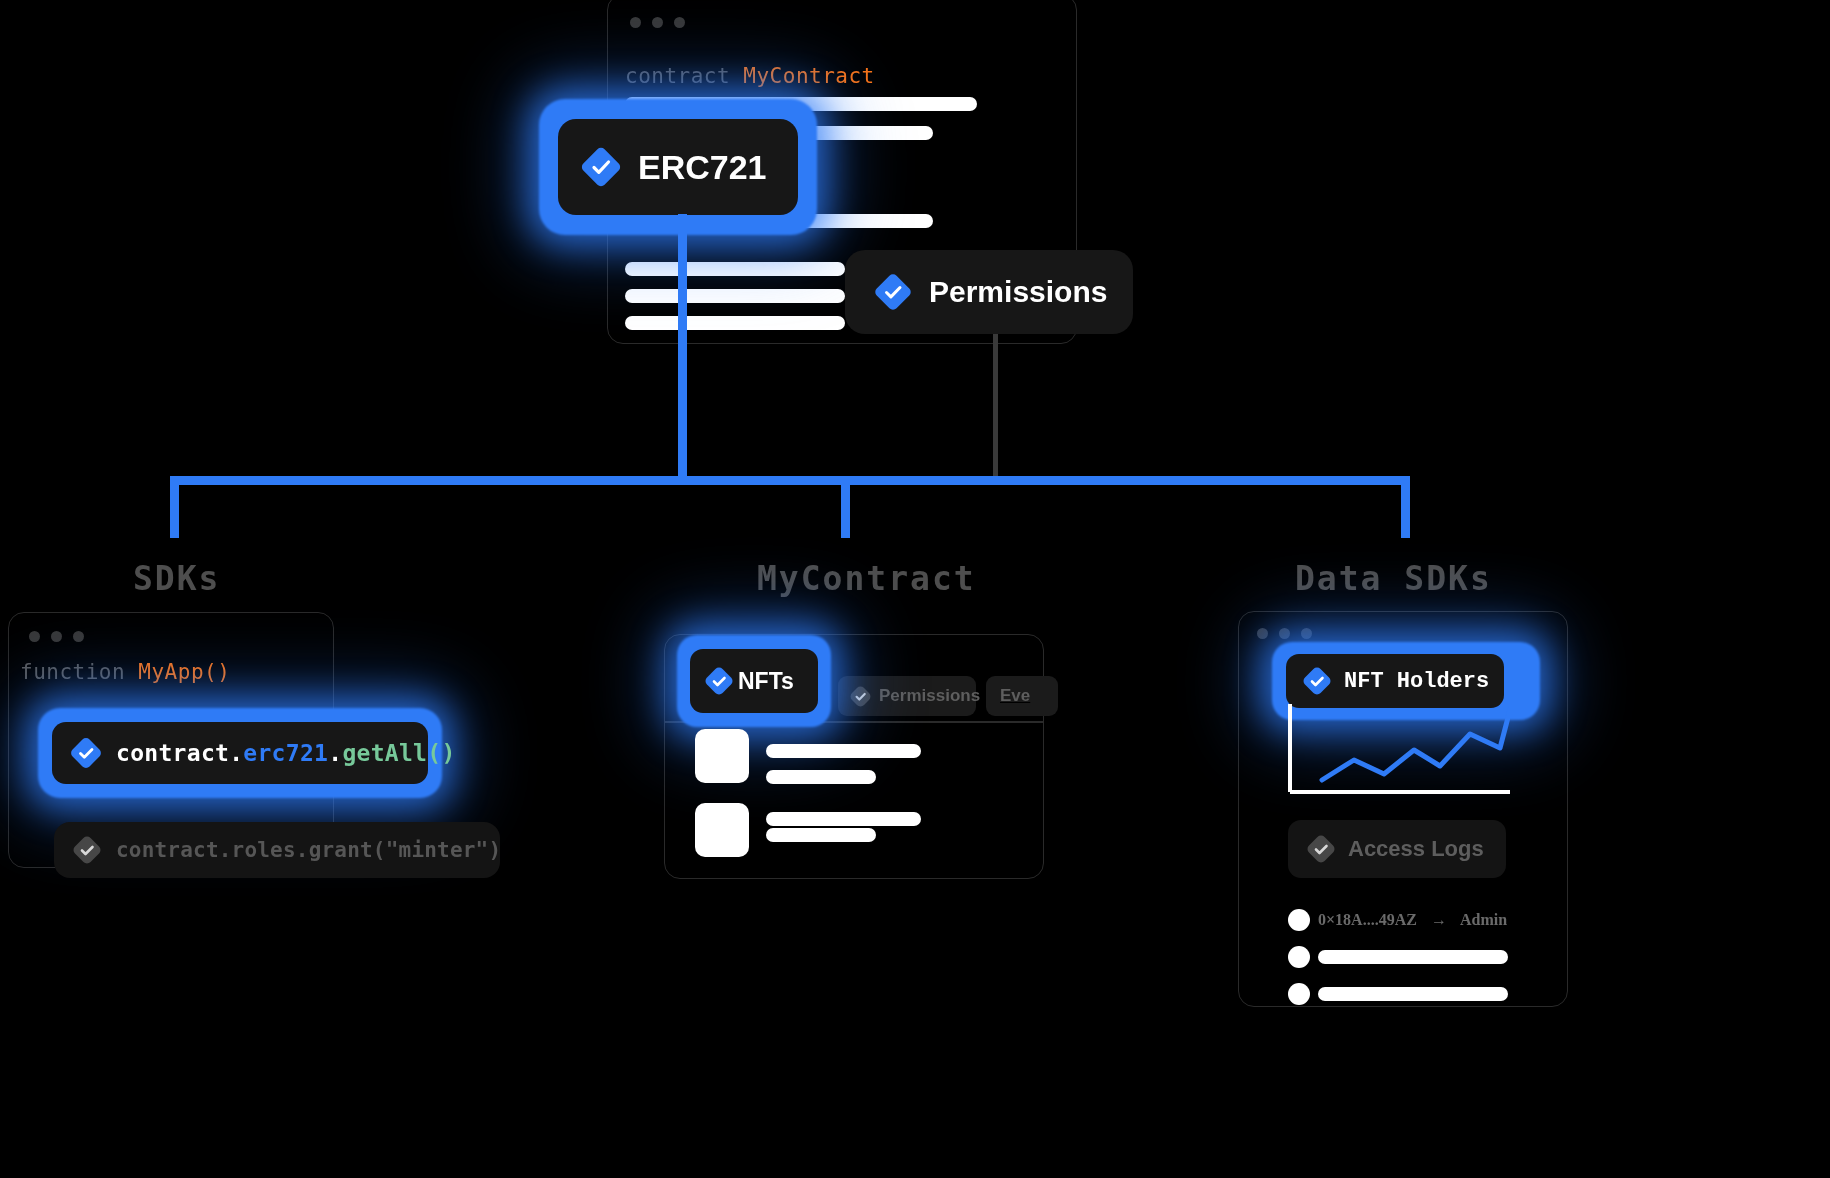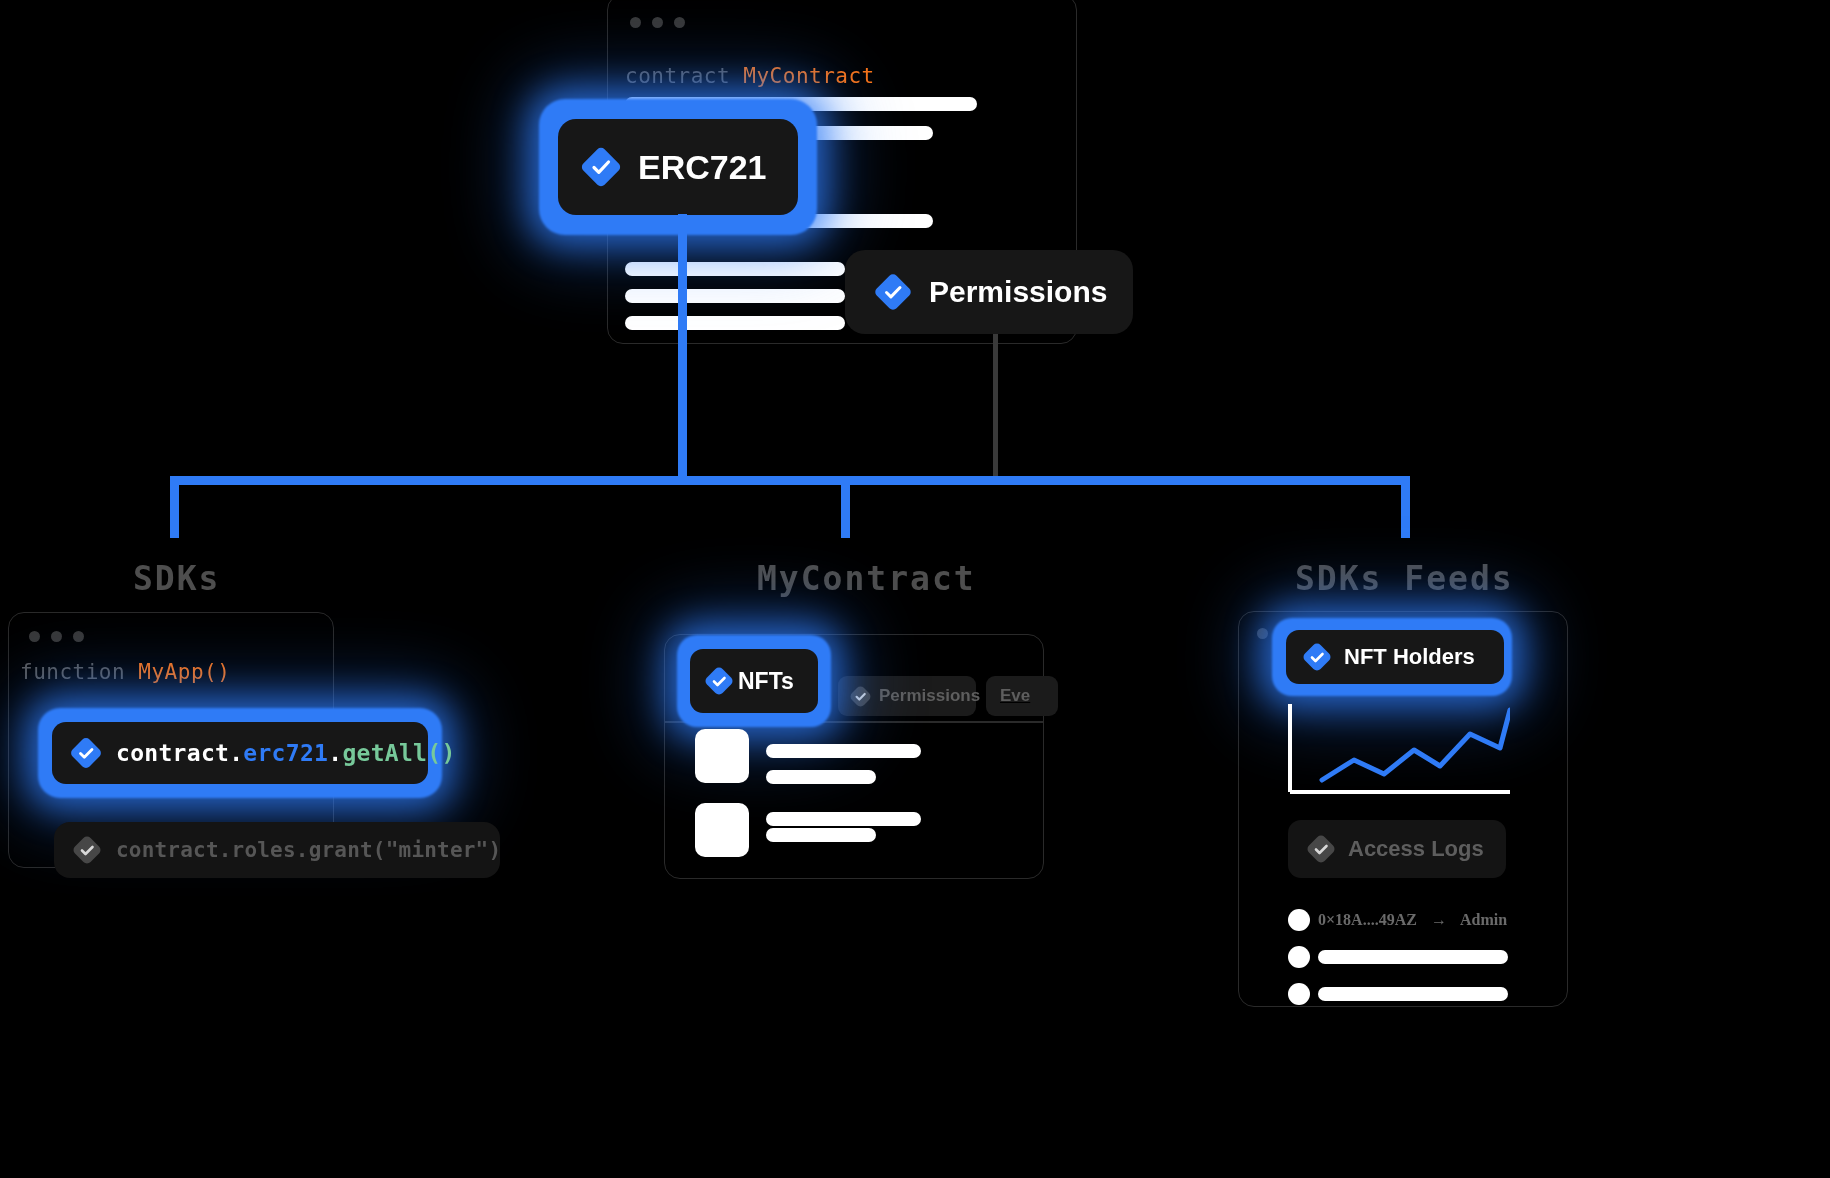"SDKs Feeds" div.section-title { text: SDKs Feeds -> Data SDKs }
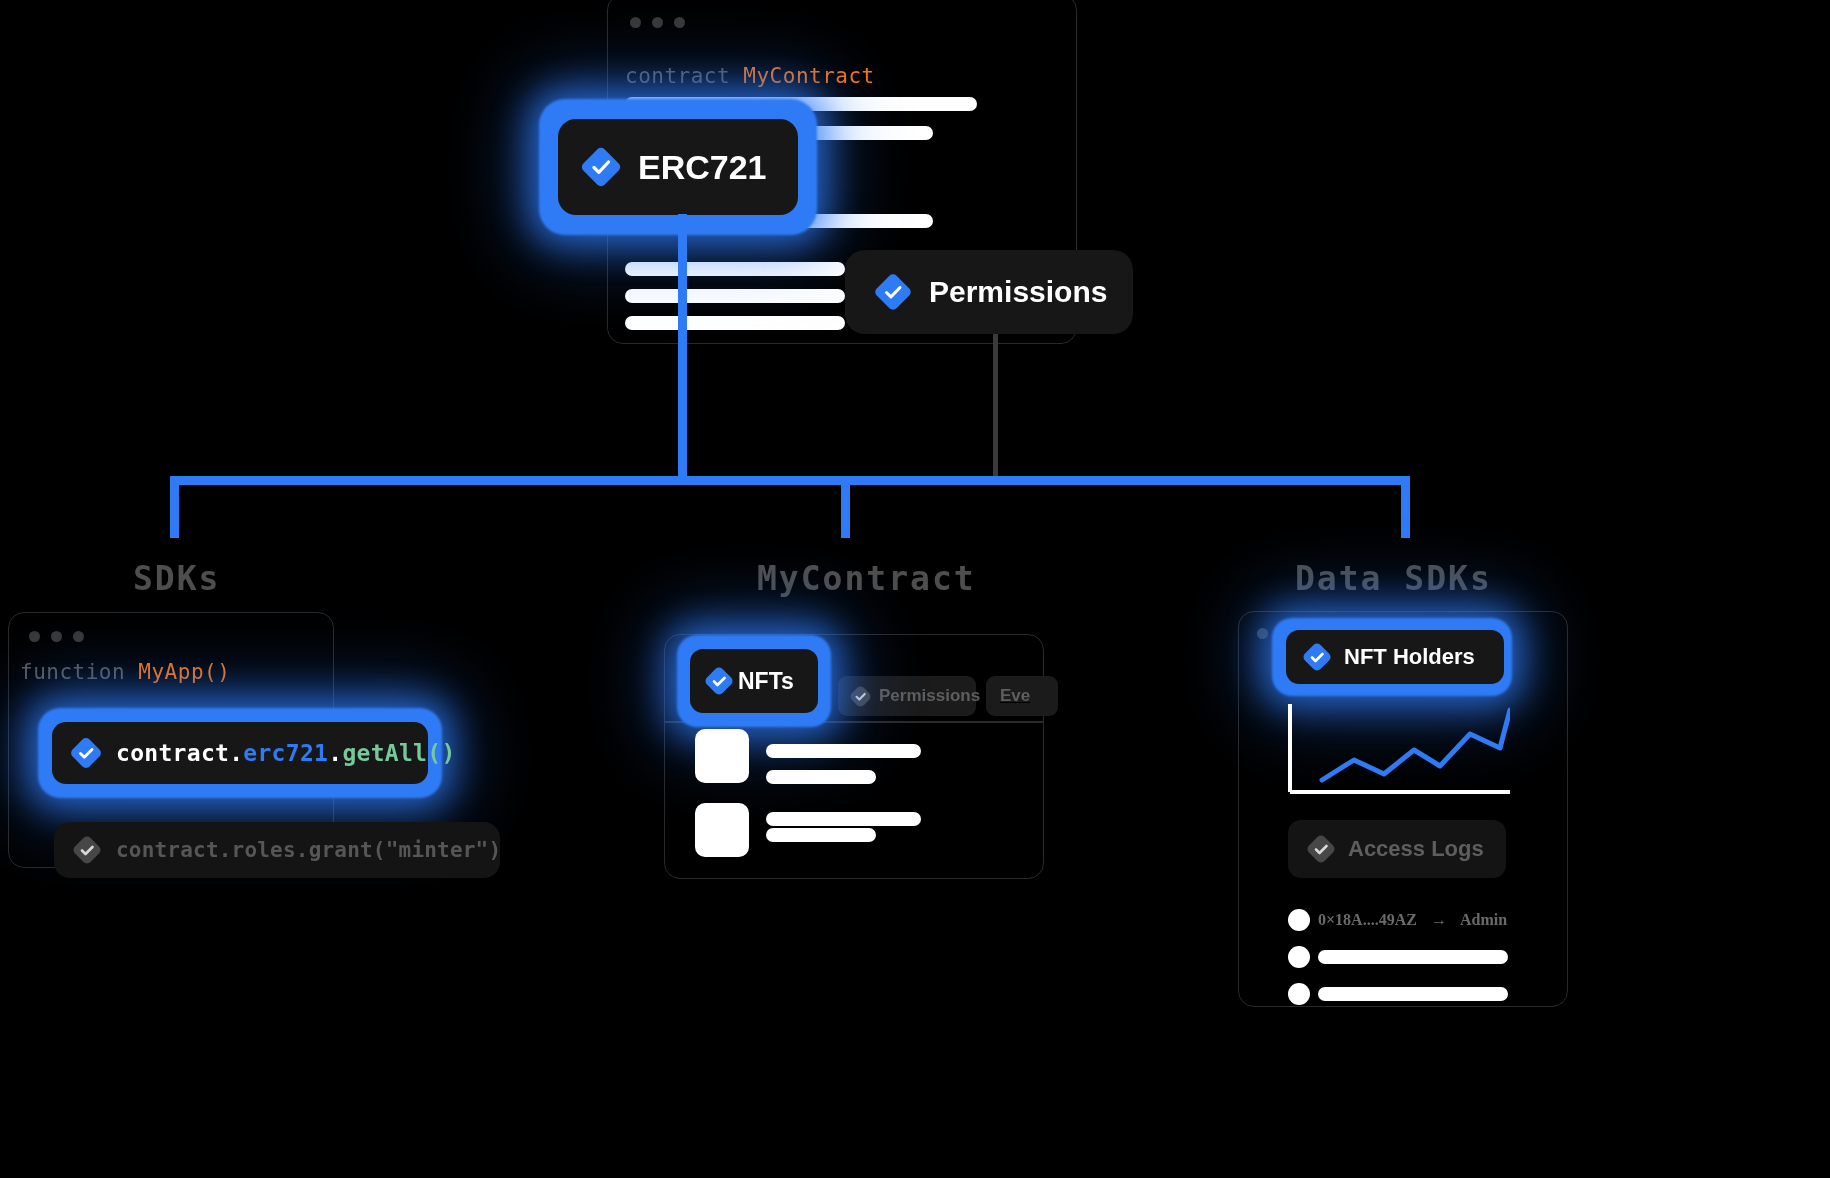"NFT Holders" div.badge-wrap { font-family: none -> Liberation Mono, monospace; top: 618px -> 642px; width: 240px -> 268px }
